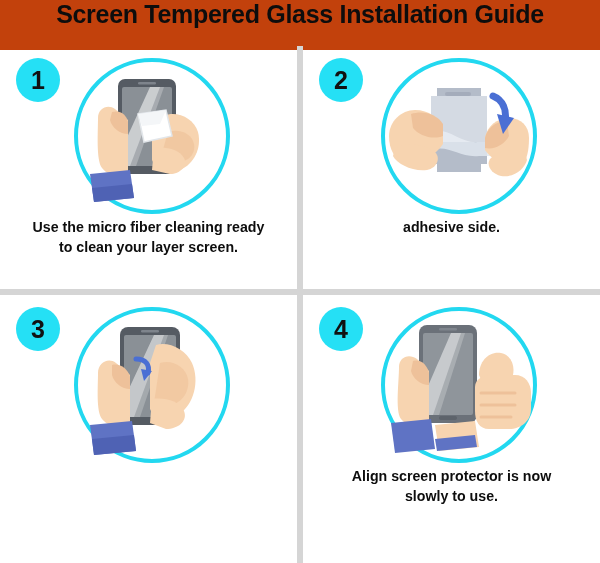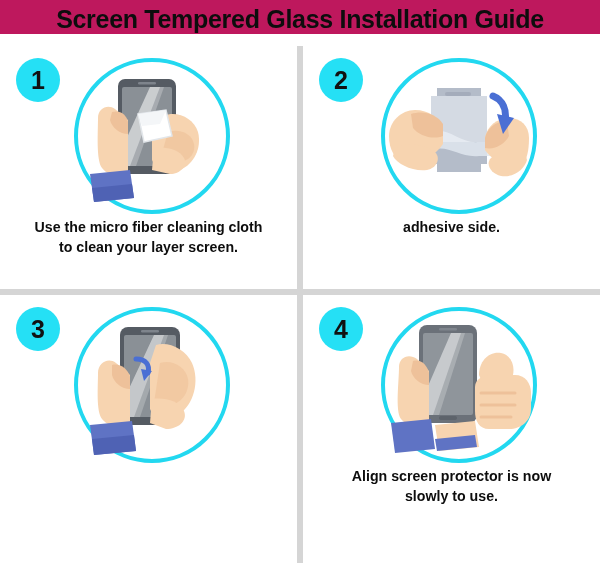"Screen Tempered Glass Installation Guide" .header { align-items: flex-end -> flex-start; background: #be185d -> #c2410c; height: 34px -> 50px }
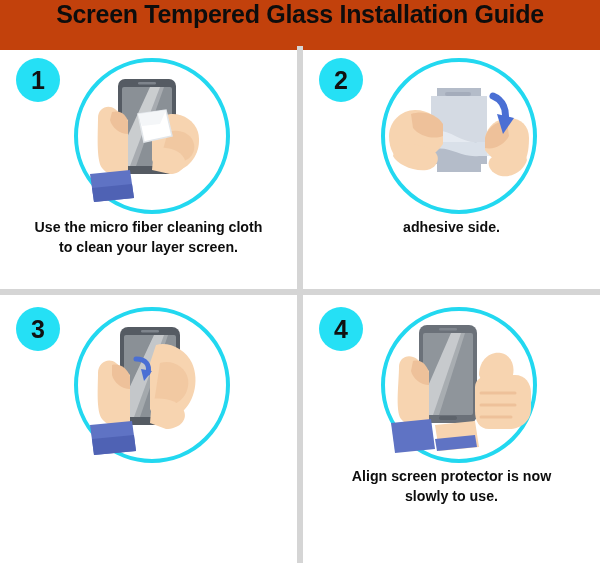"Use the micro fiber cleaning" span.line { text: cloth -> ready }
